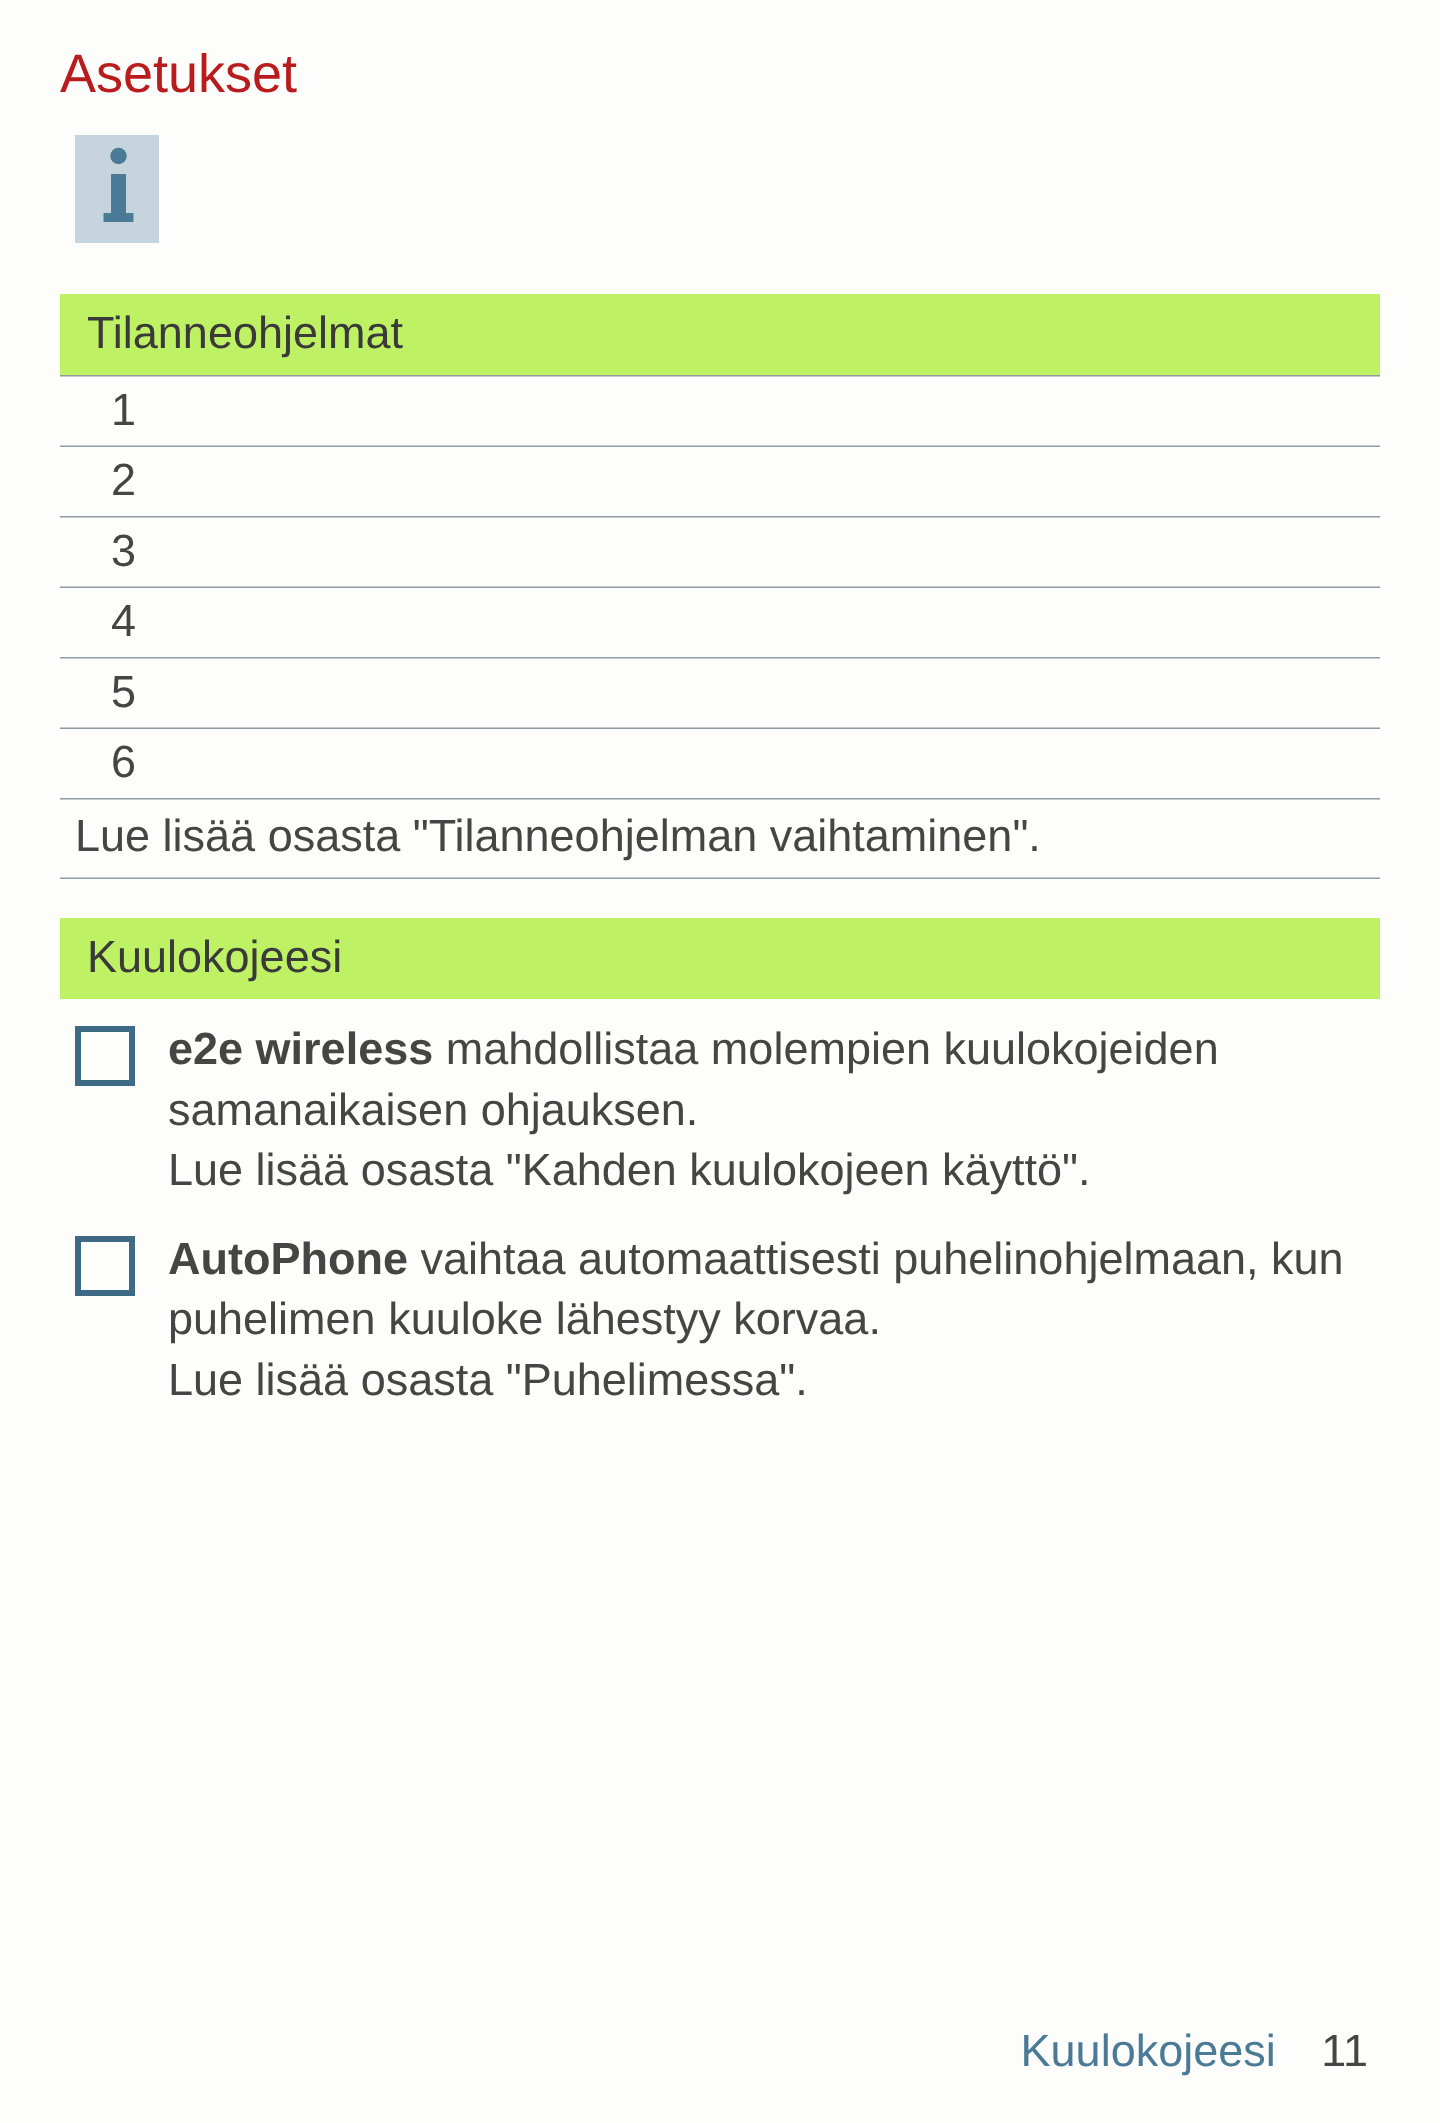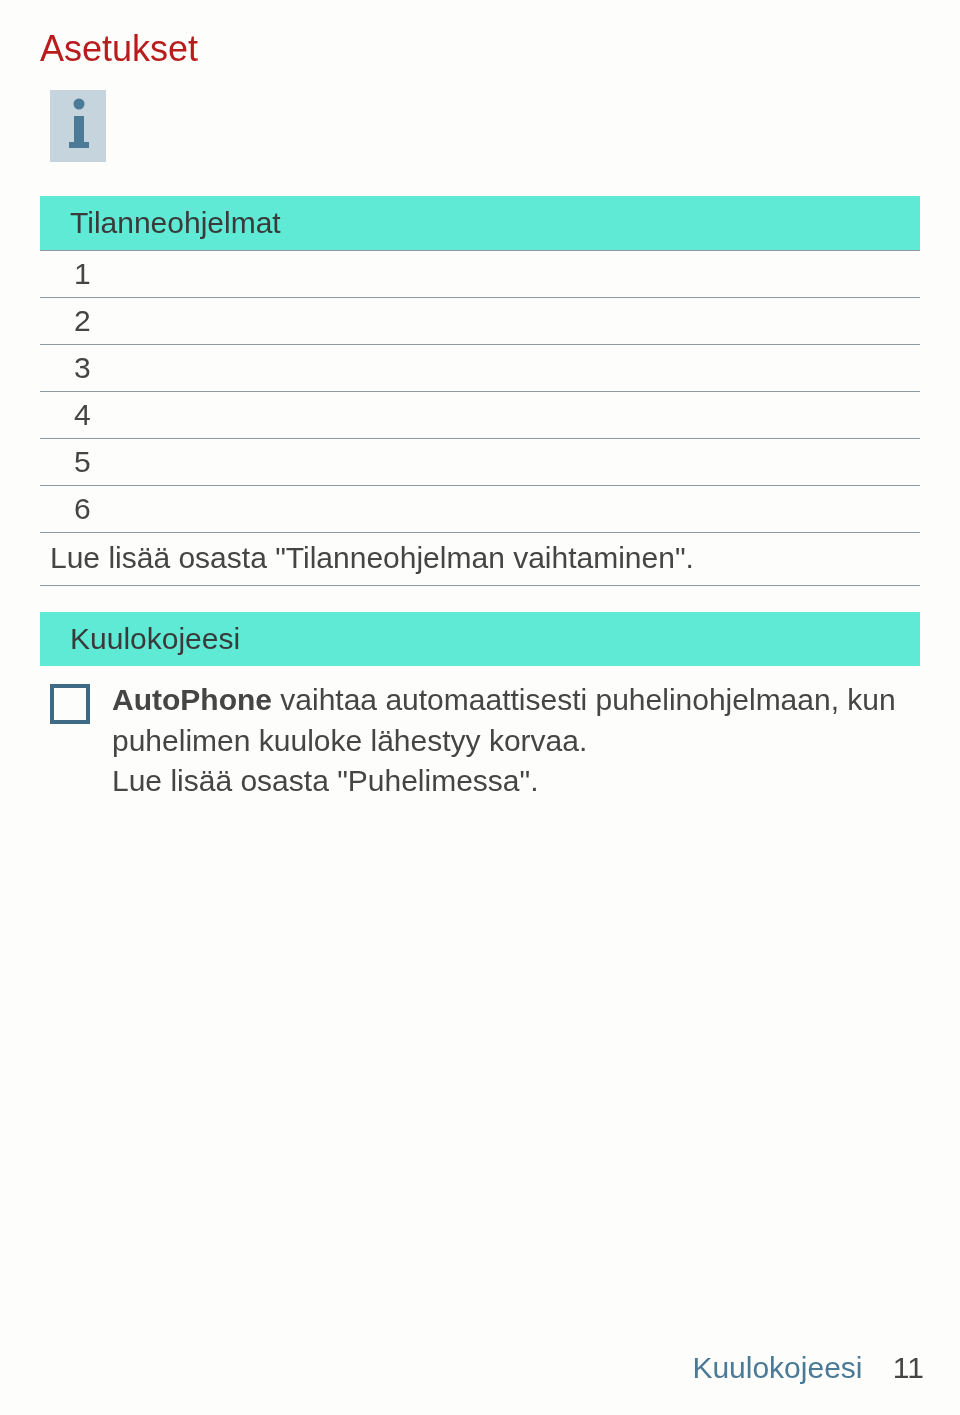"Tilanneohjelmat" .section-header { background: #5eead4 -> #bef264; padding: 10px 30px -> 10px 18px }
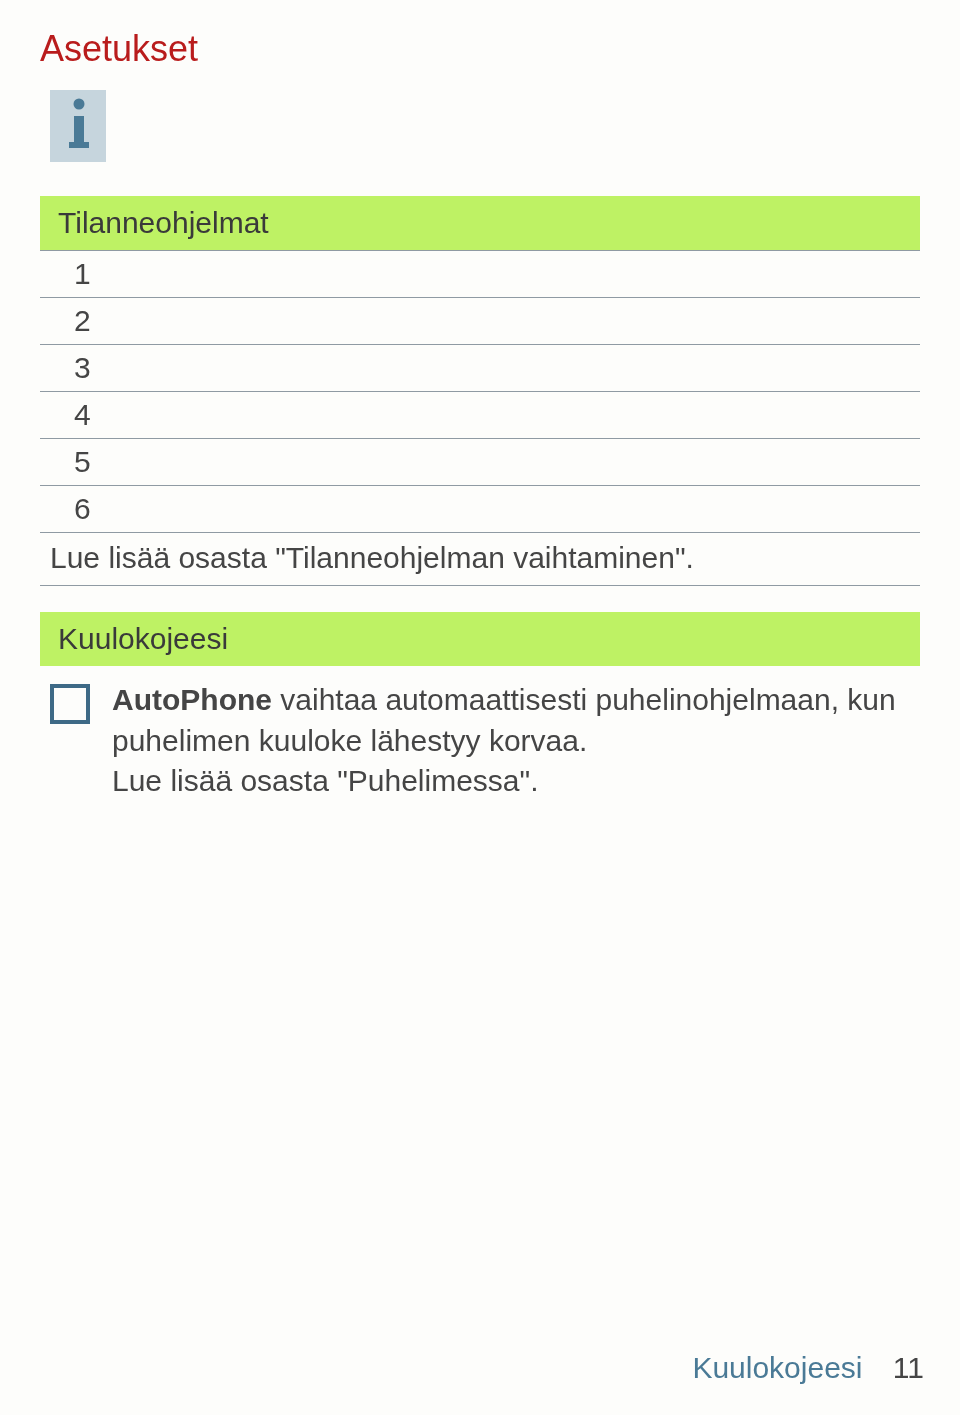"e2e wireless mahdollistaa molempien" div.feature-row { html: none -> <div> <div></div> <div> <span>e2e wireless</span><span> mahdollistaa molempien kuulokojeiden samanaikaisen ohjauksen.</span><br> <span>Lue lisää osasta "Kahden kuulokojeen käyttö".</span> </div> </div> }
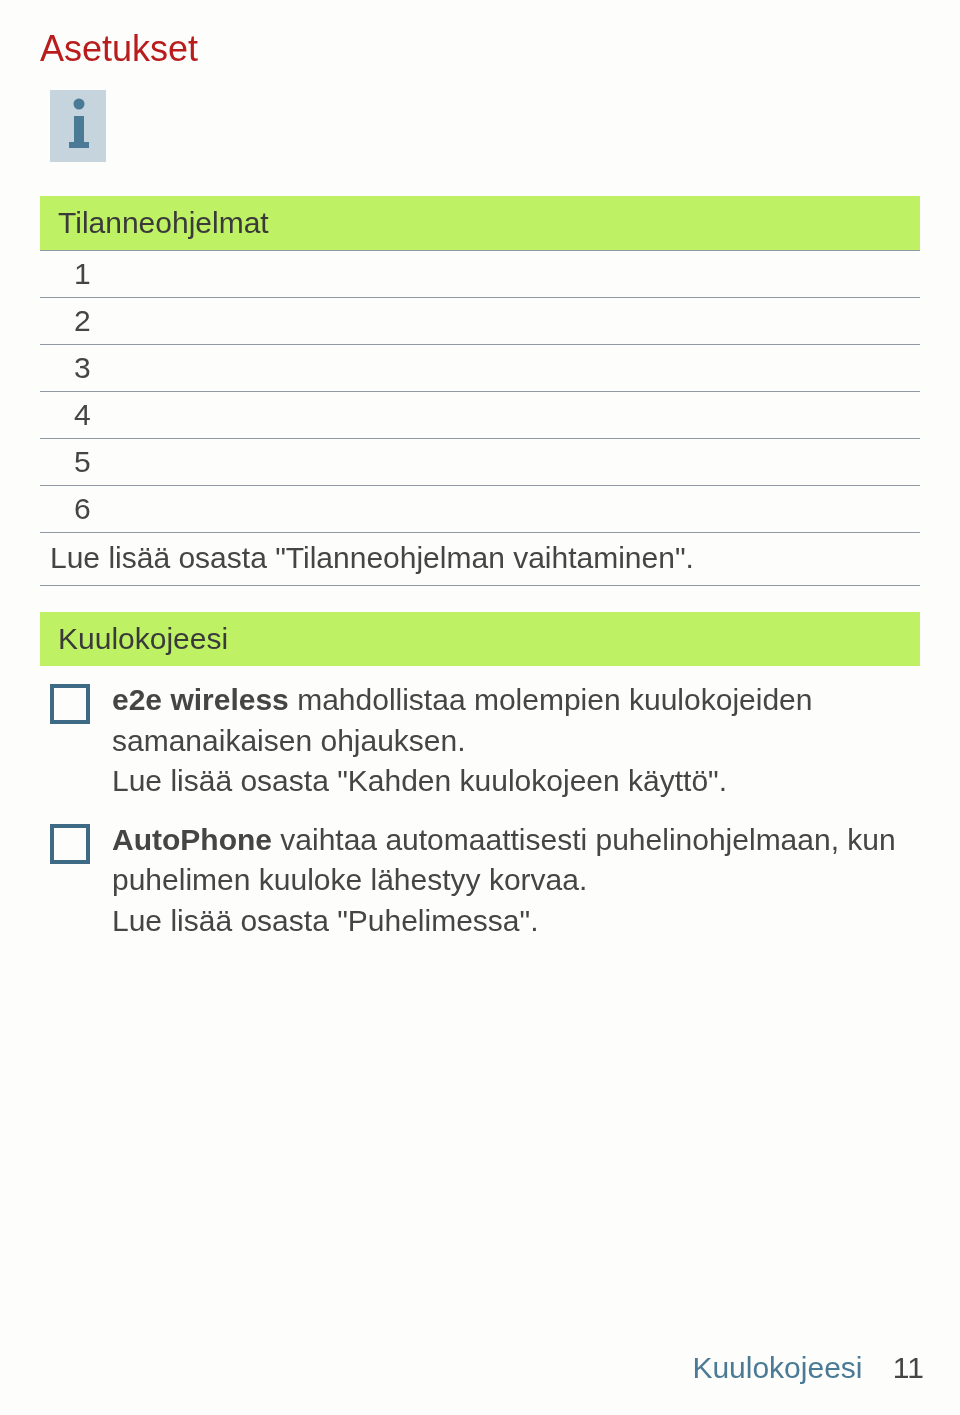"Kuulokojeesi 11" .footer { right: 36px -> 48px }
